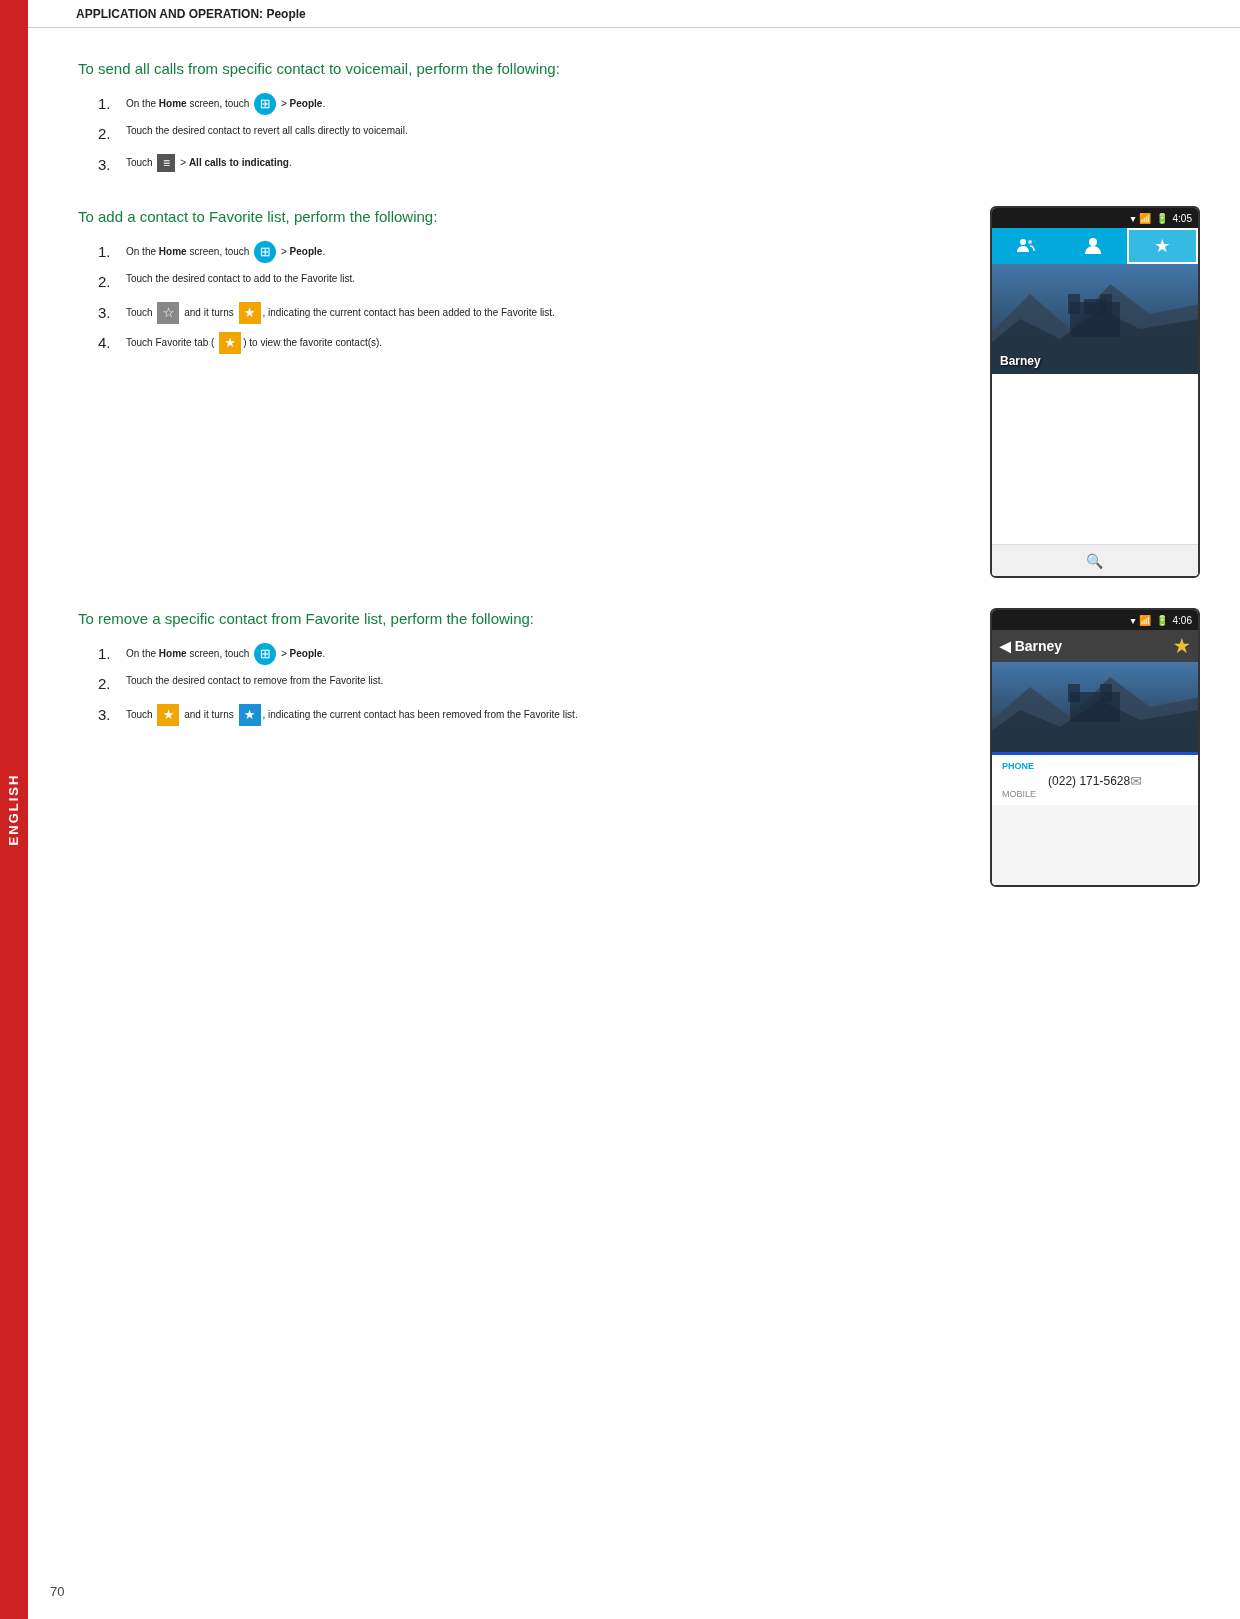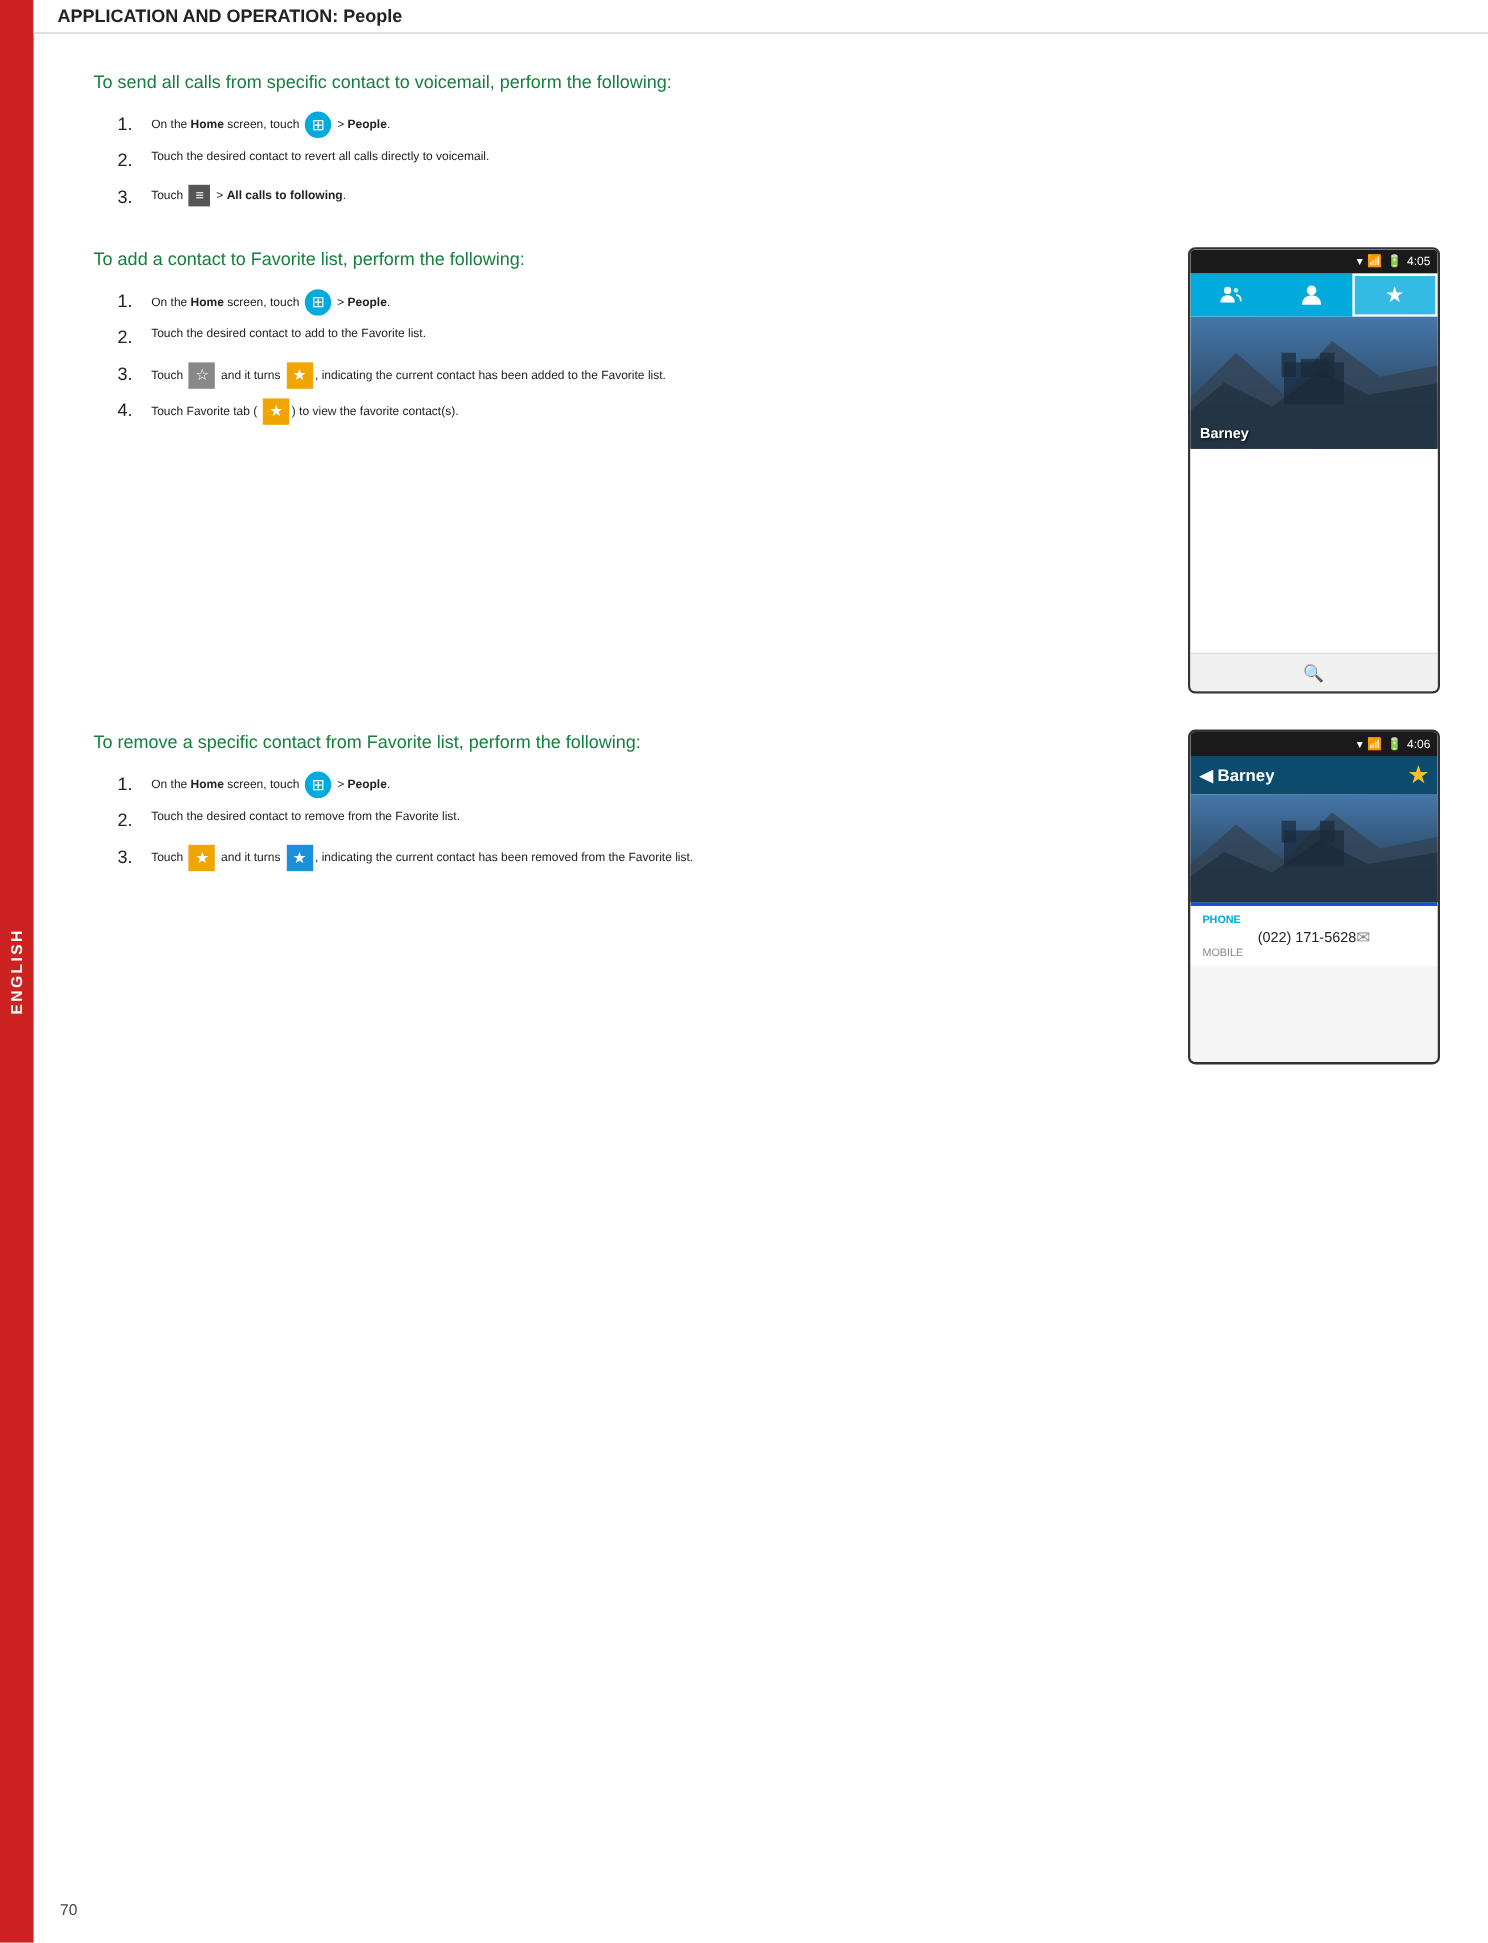"APPLICATION AND OPERATION: People" .header-bar-title { font-size: 15px -> 12px; margin-left: none -> 28px }
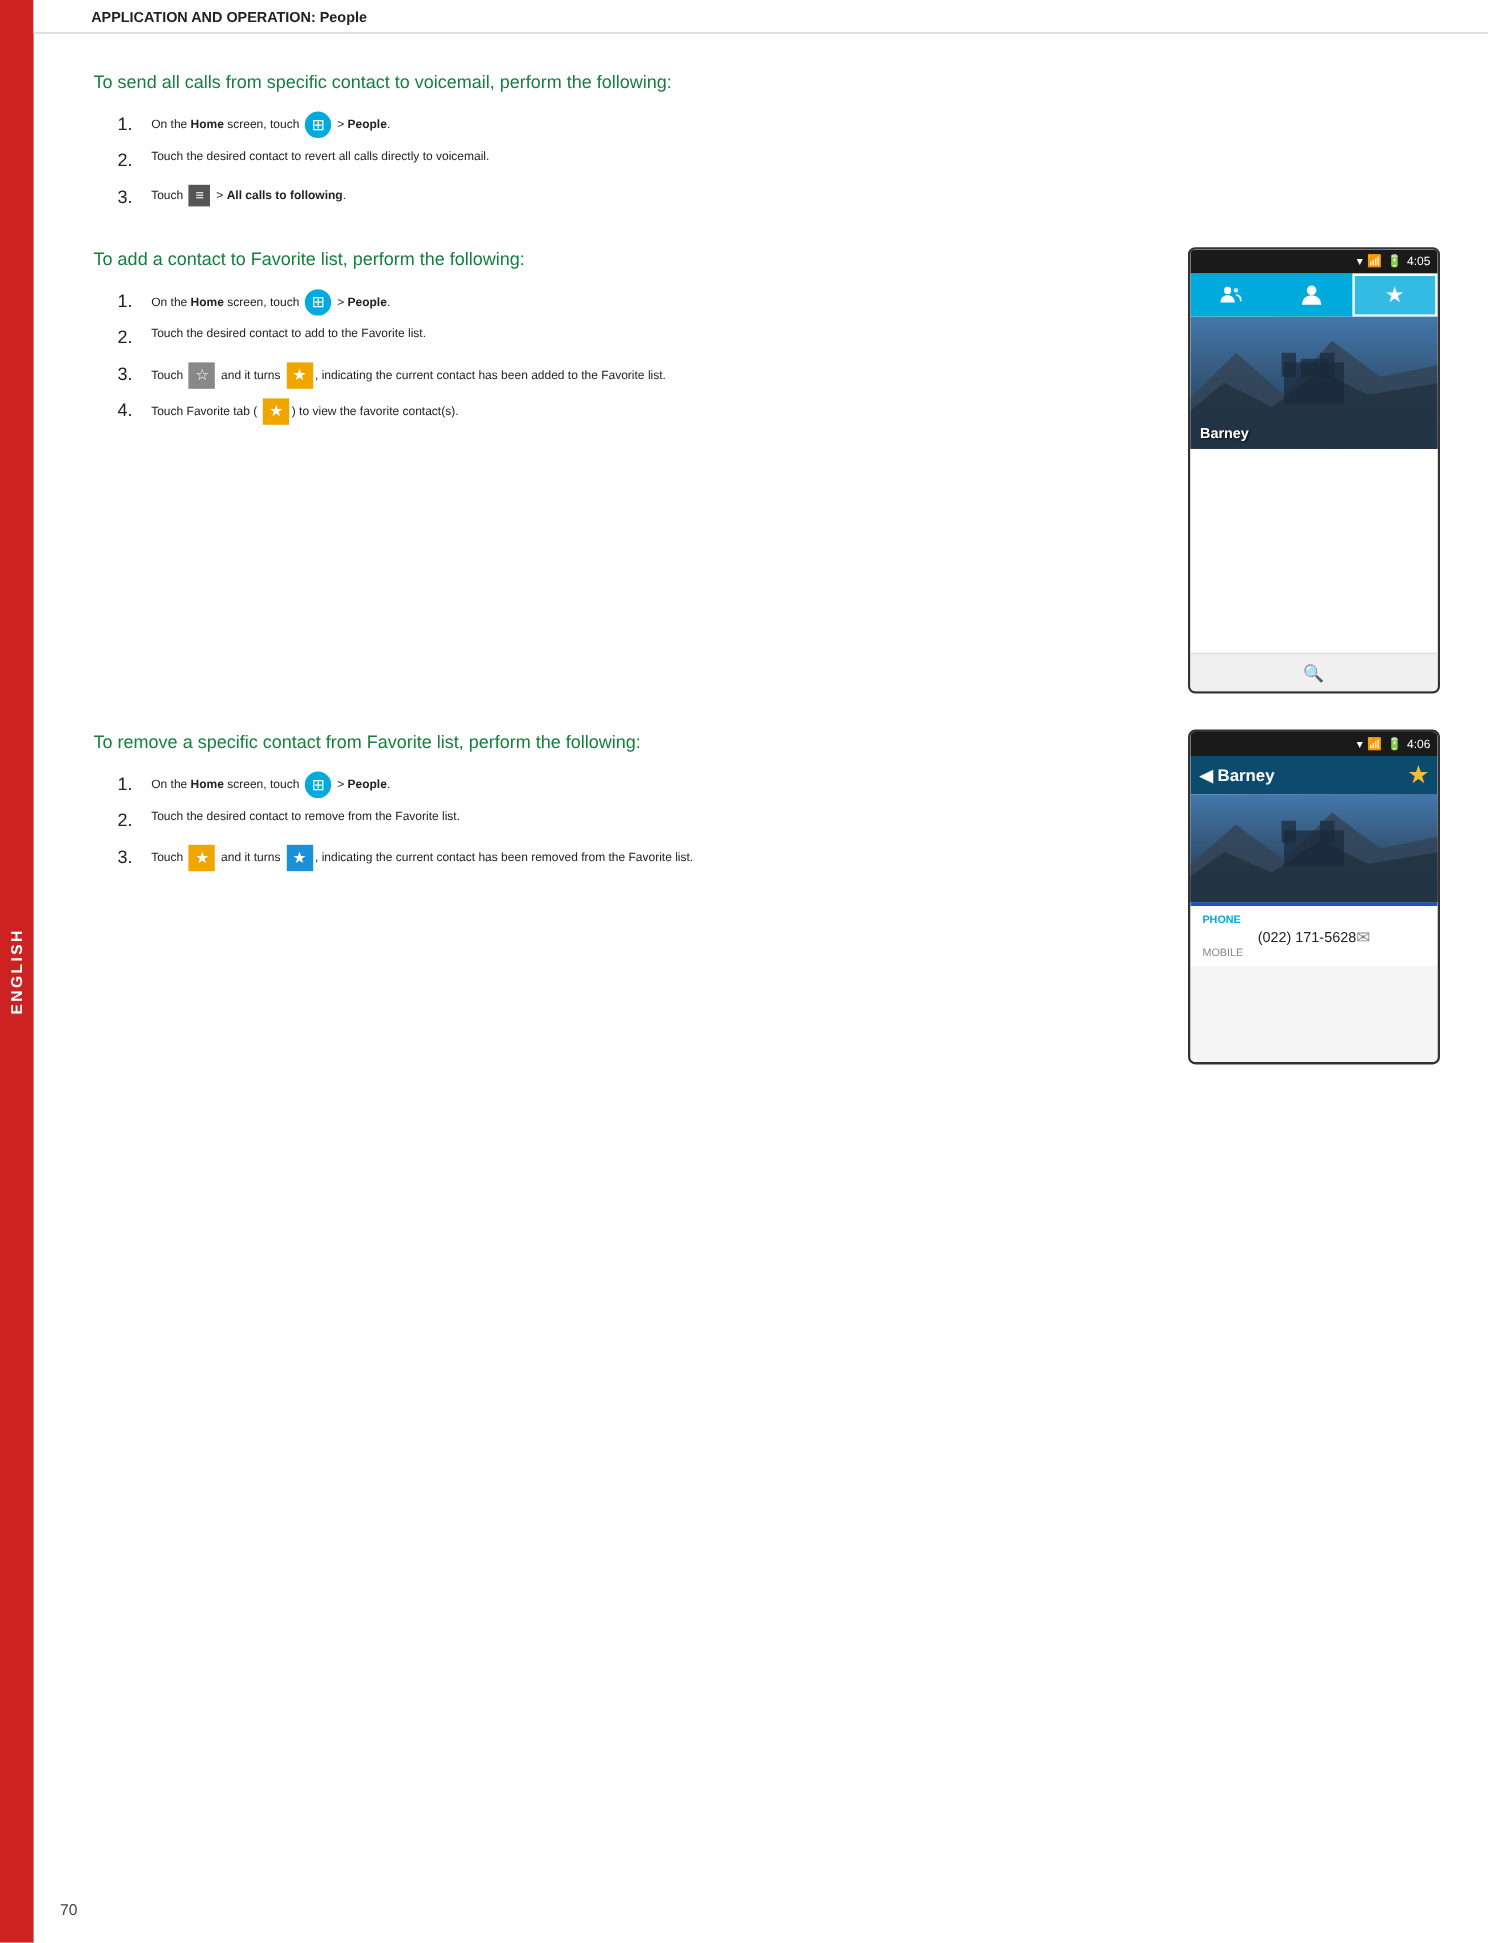"All calls to following" strong { text: following -> indicating }
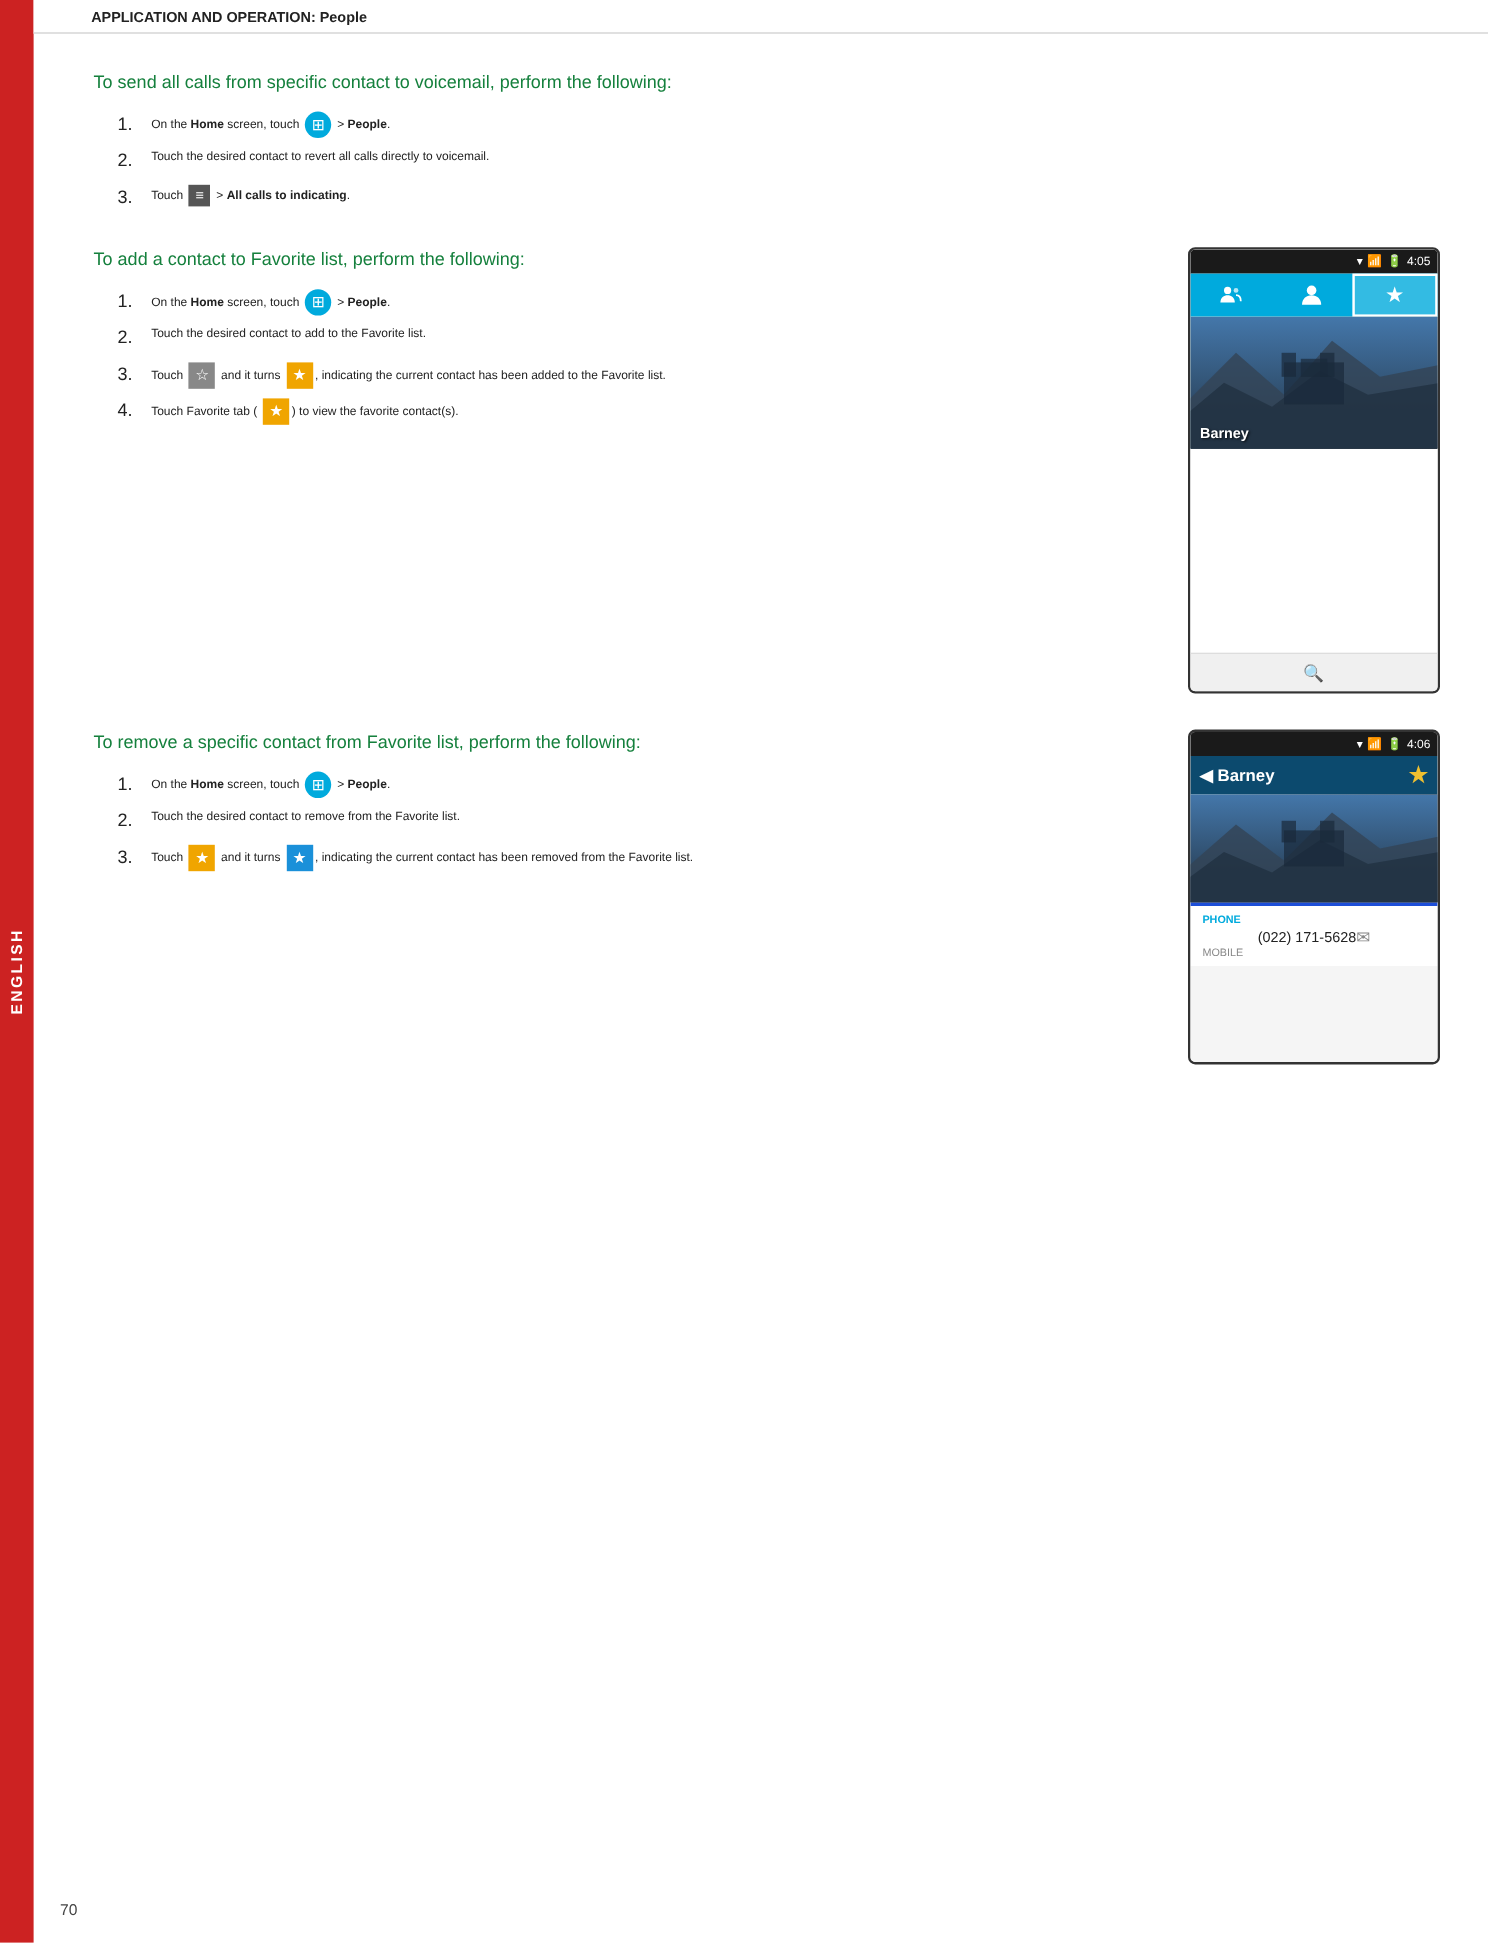"◀ Barney" .phone-contact-header { background: #0c4a6e -> #404040 }
